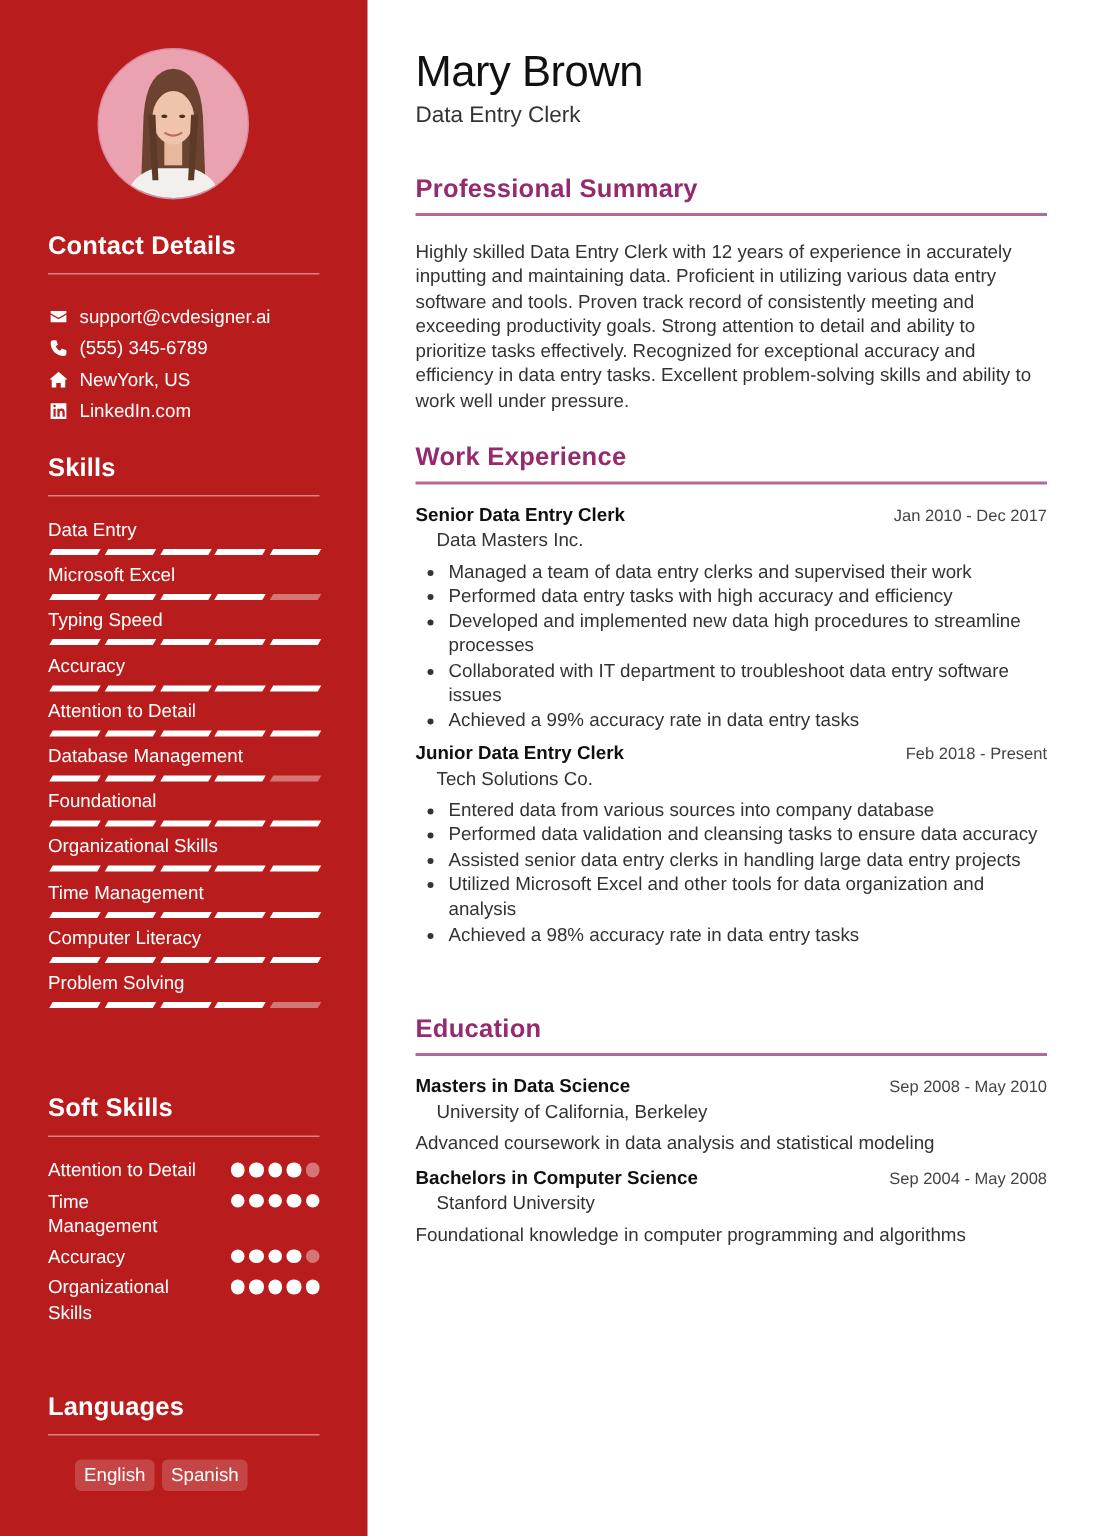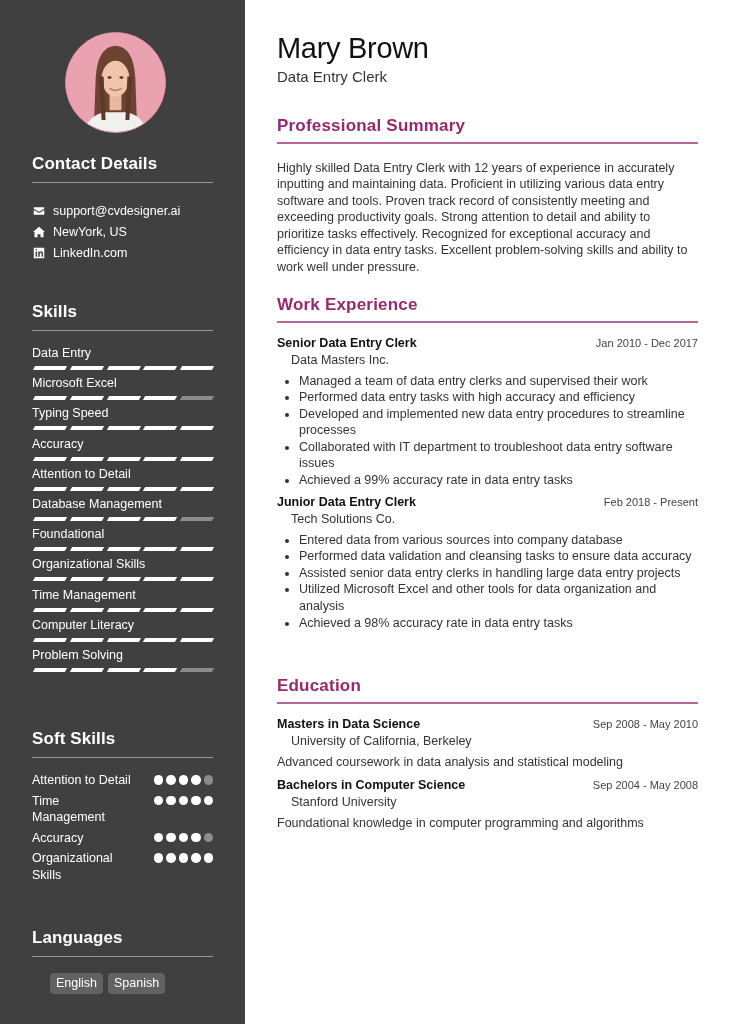"Contact Details" .sidebar { background: #404040 -> #b91c1c }
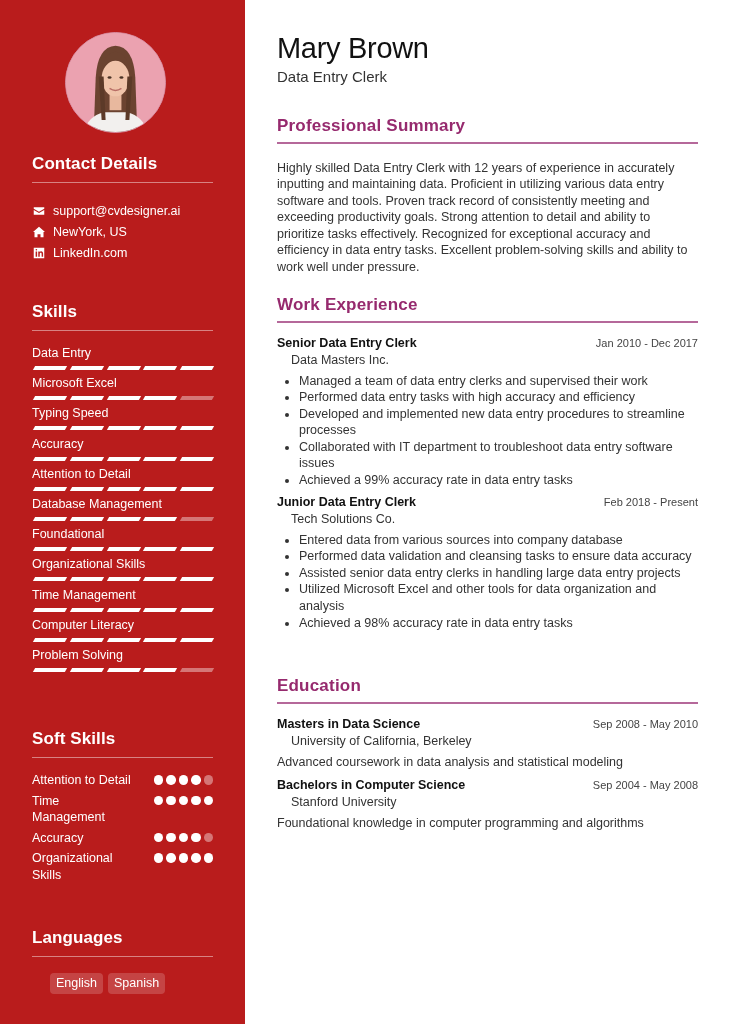"(555) 345-6789" li { html: none -> <li> <span> <svg> <path></path> </svg> </span> <span>(555) 345-6789</span> </li> }
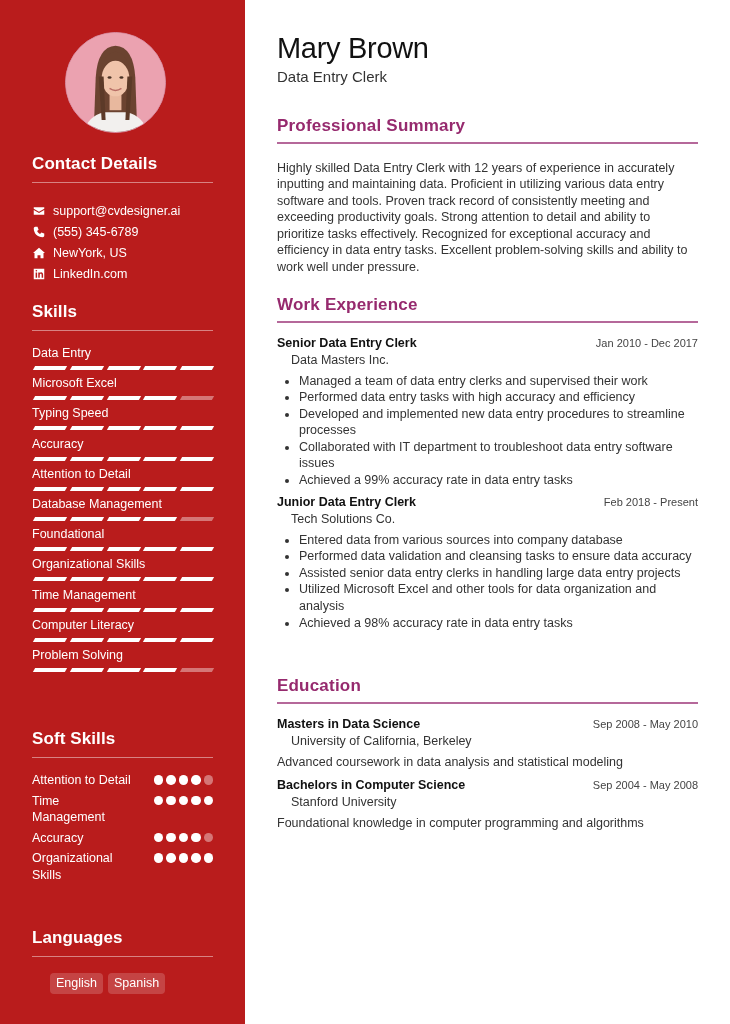"Developed and implemented new data" li { text: entry -> high }
